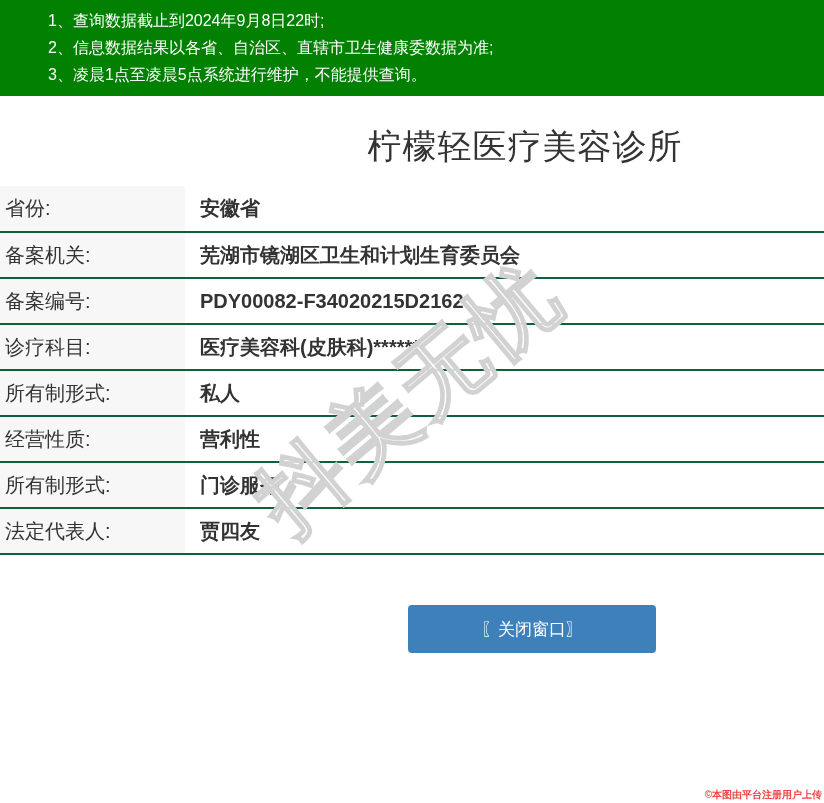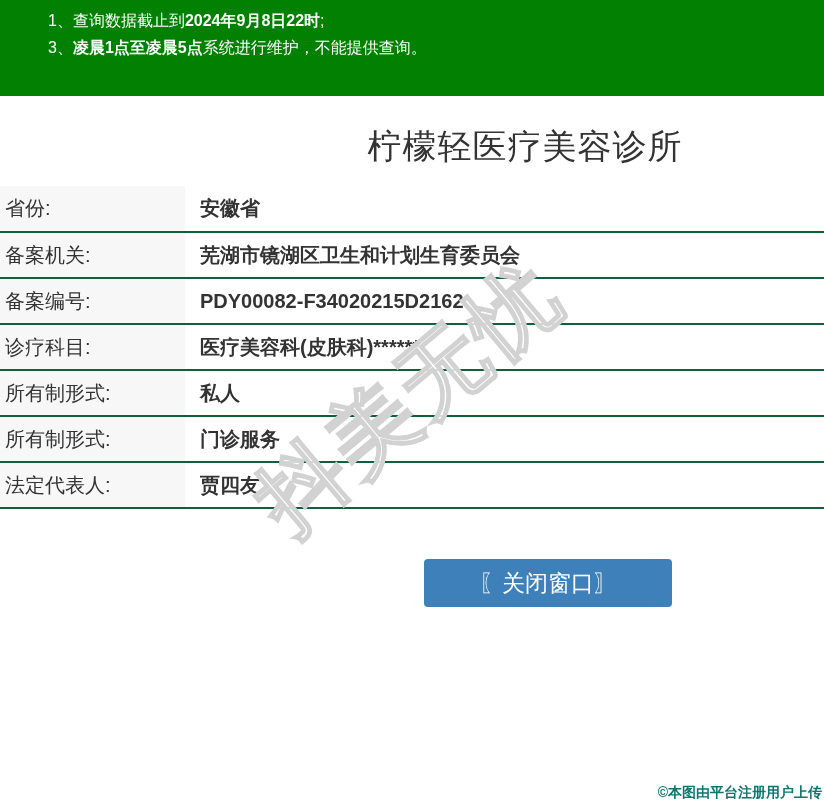"2024年9月8日22时" .banner .bold-seg { font-weight: bold -> normal }
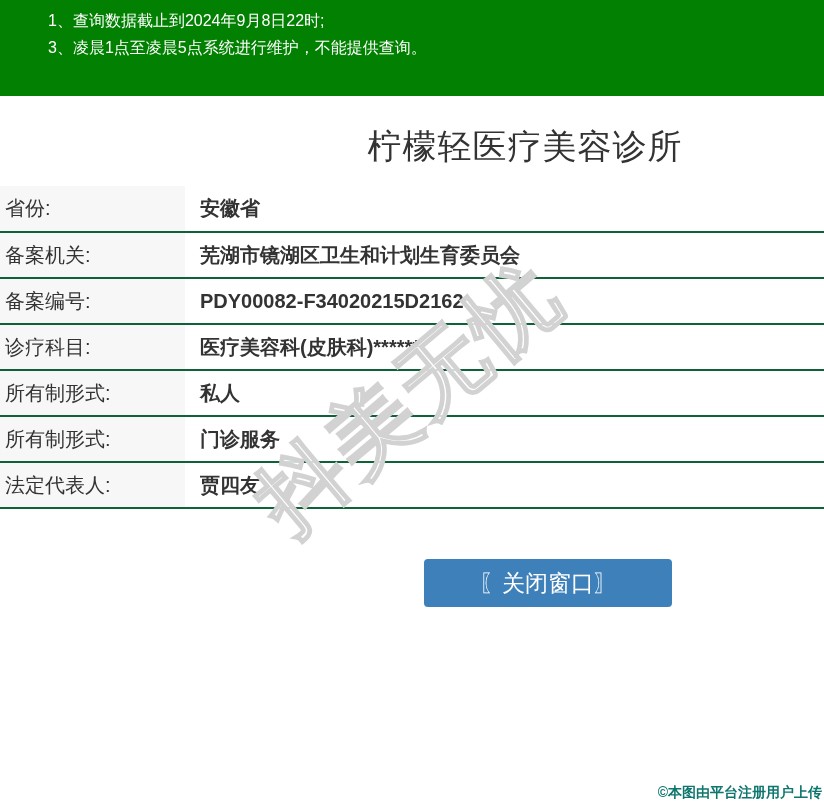"2、信息数据结果以各省、自治区、直辖市卫生健康委数据为准;" div.line { html: none -> <div><span>2、信息数据结果以各省、自治区、直辖市卫生健康委数据为准;</span><span></span><span></span></div> }
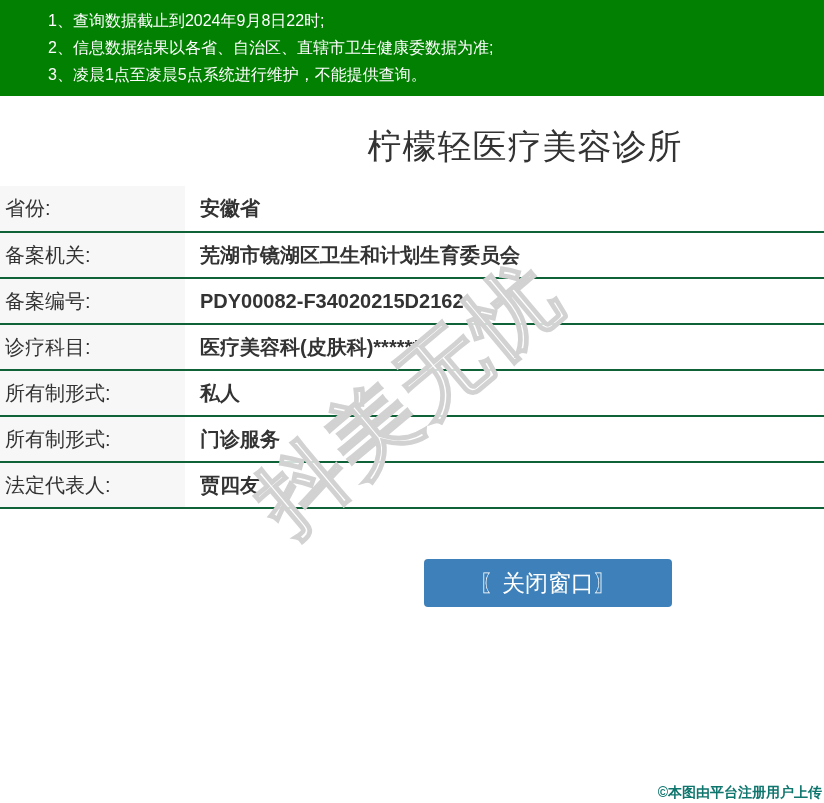"经营性质:" tr { html: none -> <tr> <td>经营性质:</td> <td>营利性</td> </tr> }
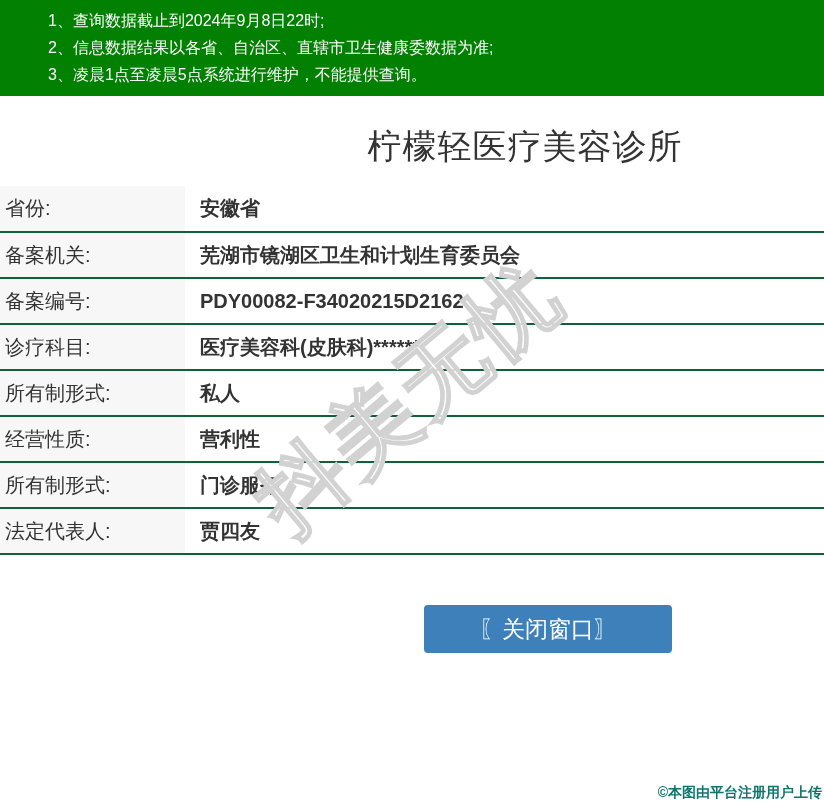"〖关闭窗口〗" .close-btn { font-size: 23px -> 17px; left: 136px -> 120px }
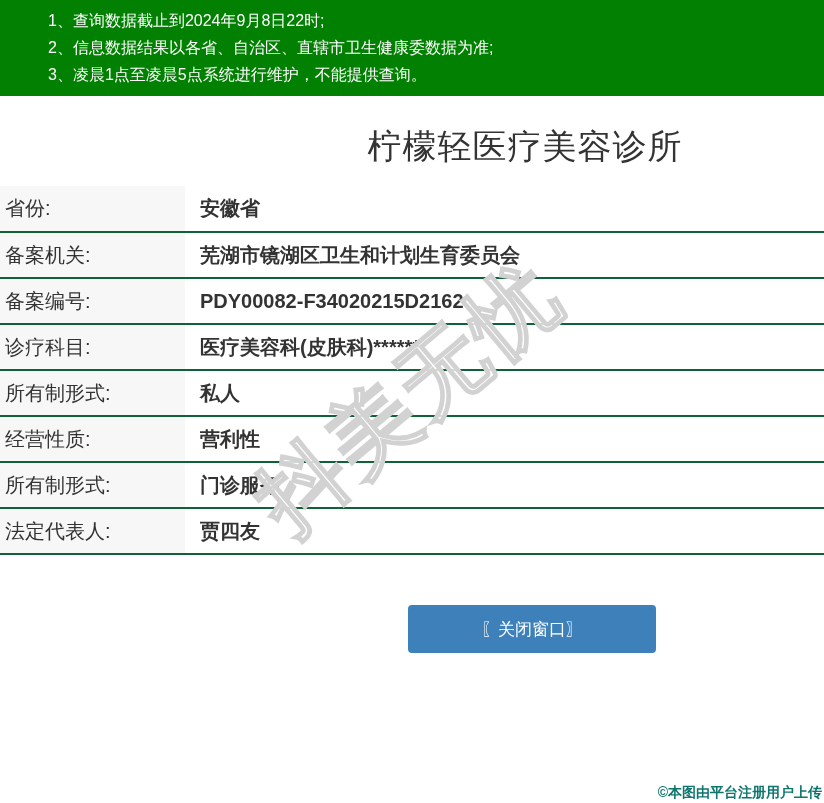"©本图由平台注册用户上传" .copyright { color: #0f766e -> #ef4444; font-size: 14px -> 10px }
